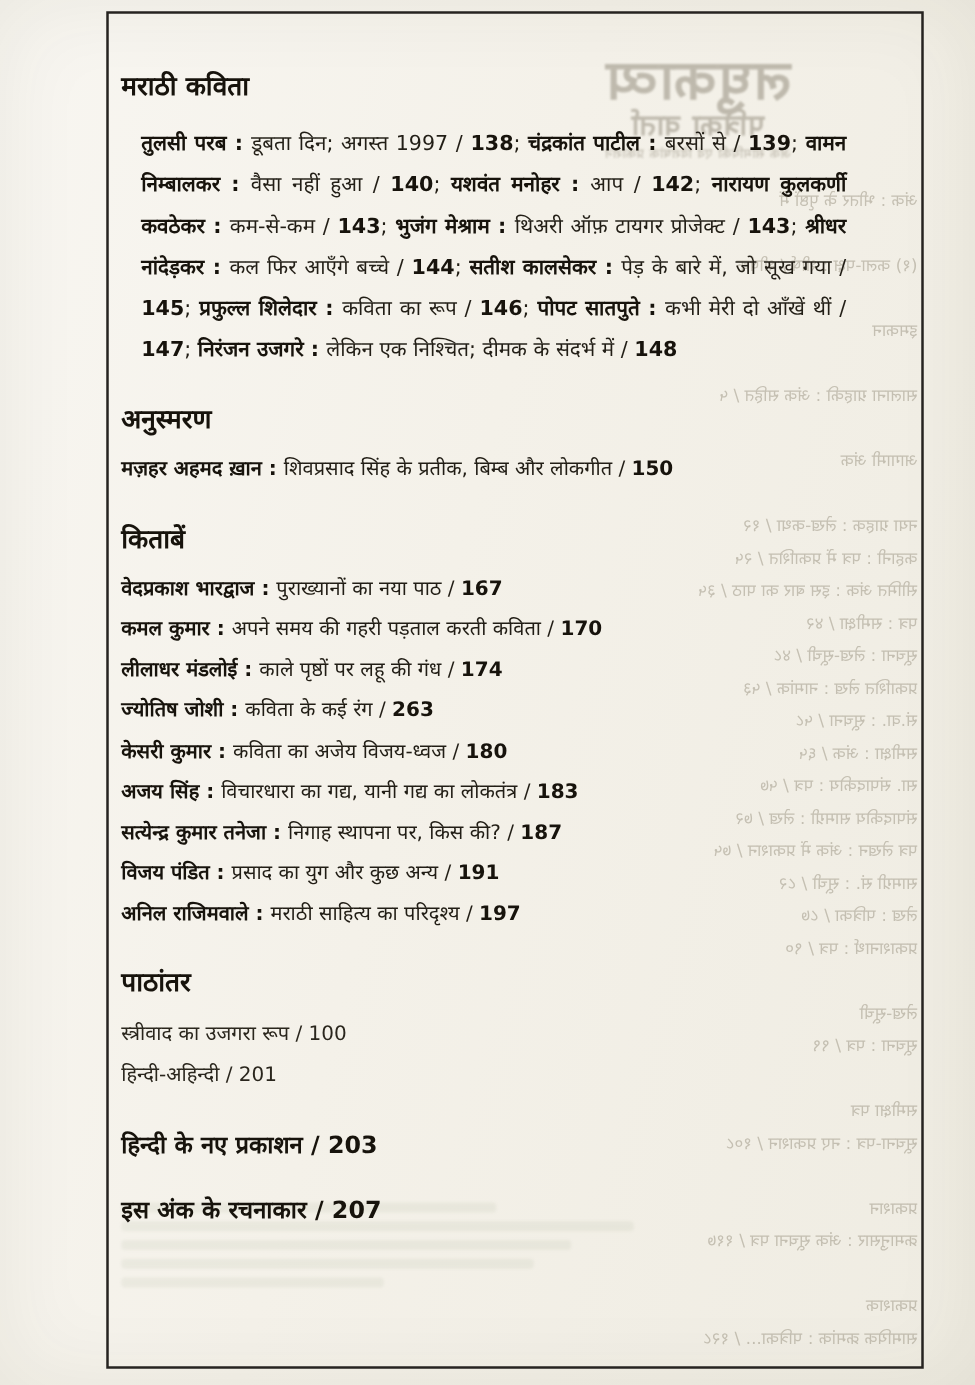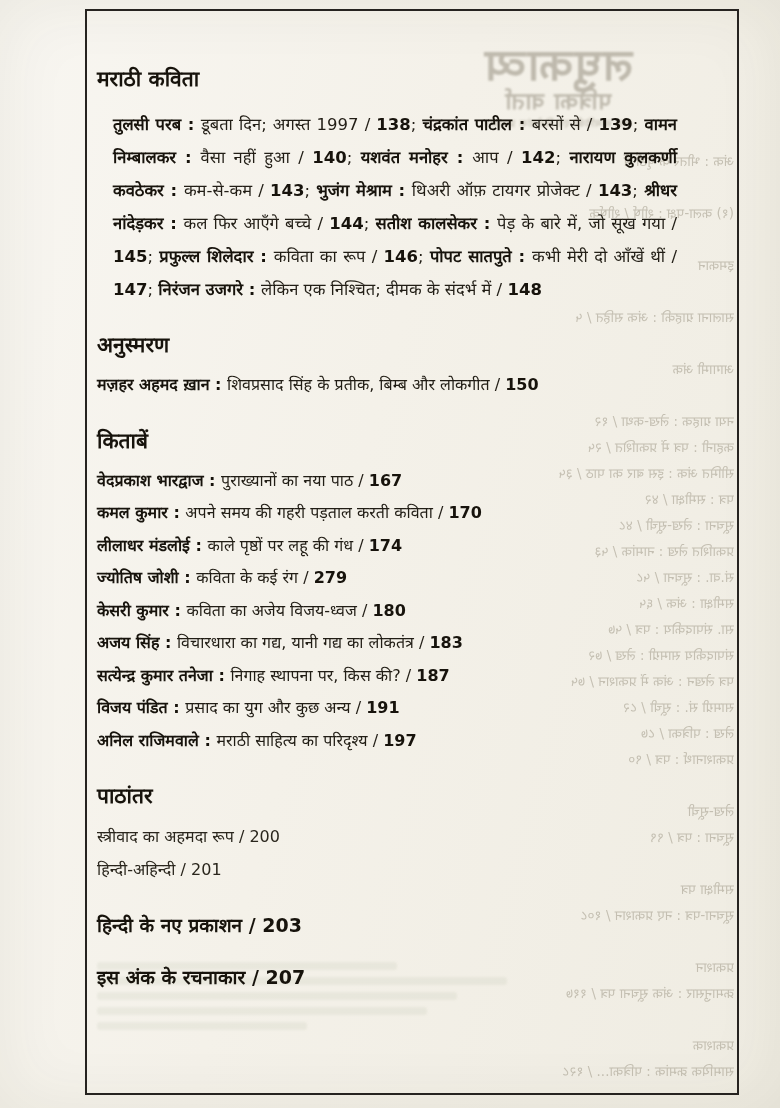"मराठी कविता" .content { top: 50px -> 40px }
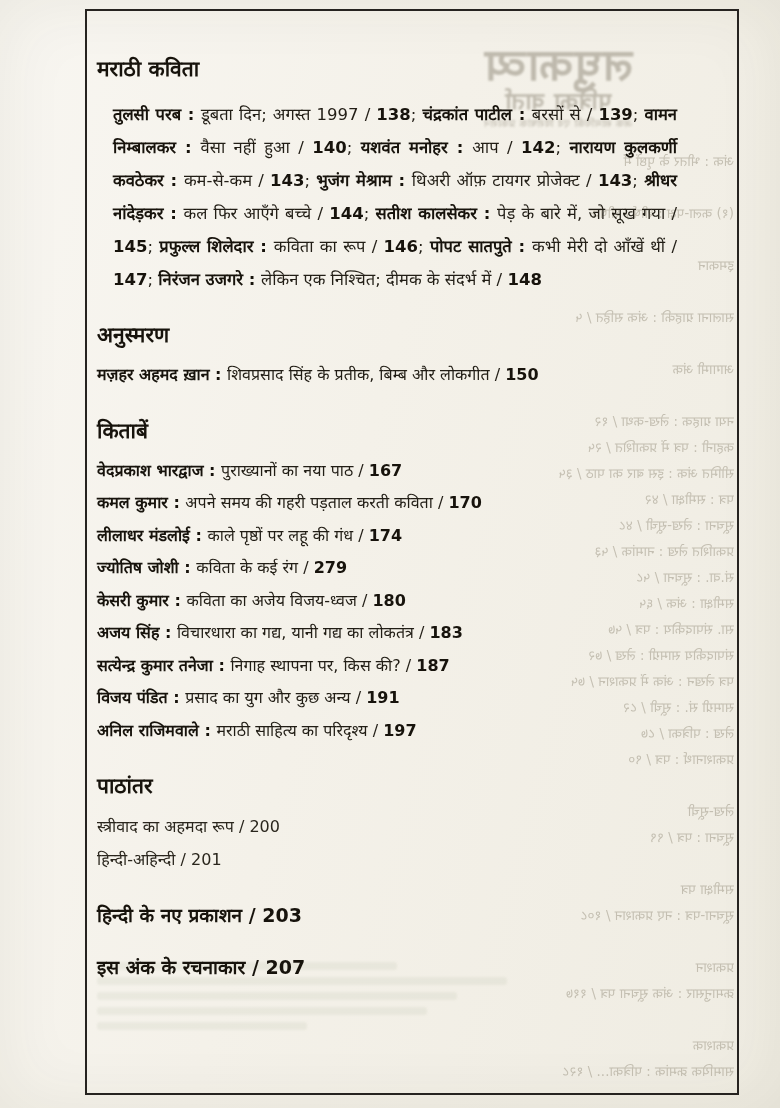"279" span.b { text: 279 -> 263 }
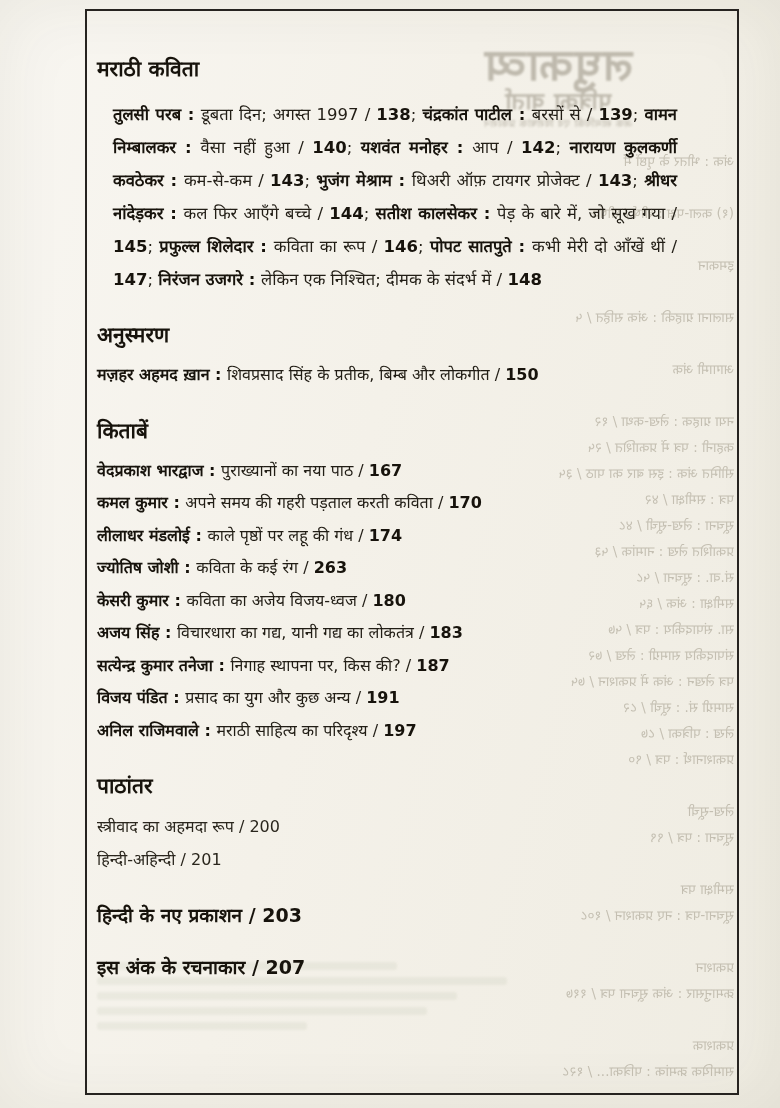"स्त्रीवाद का अहमदा रूप /" span { text: अहमदा -> उजगरा }
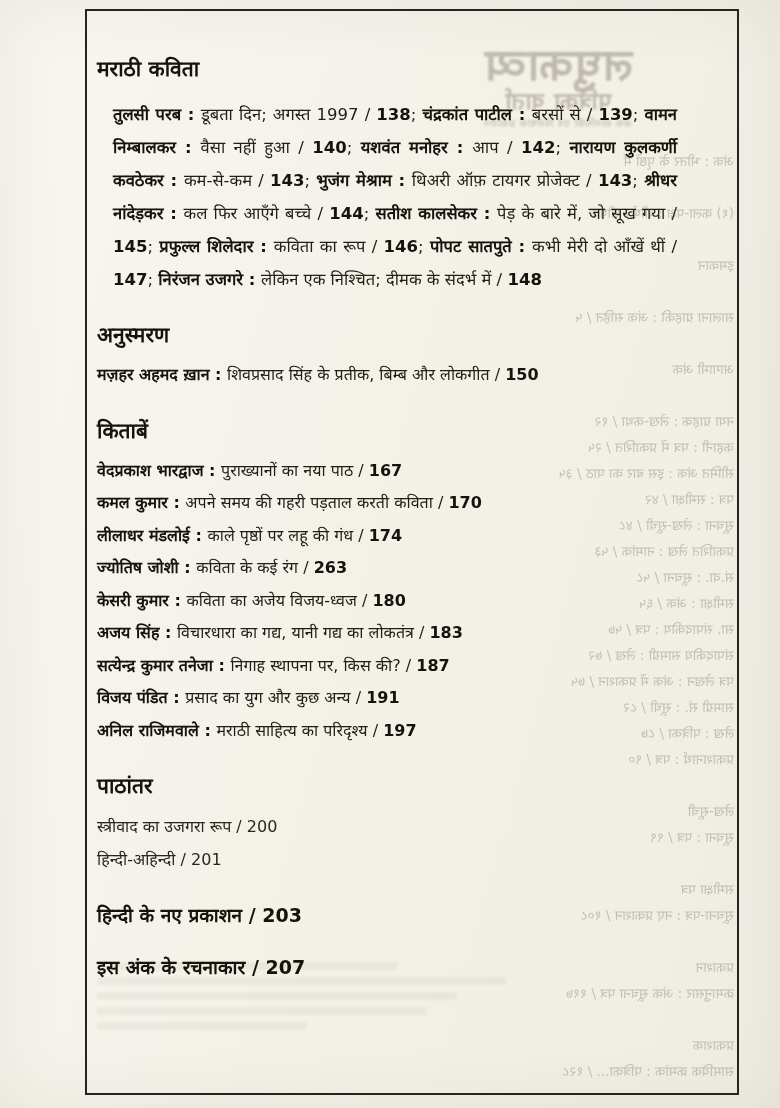"200" span { text: 200 -> 100 }
